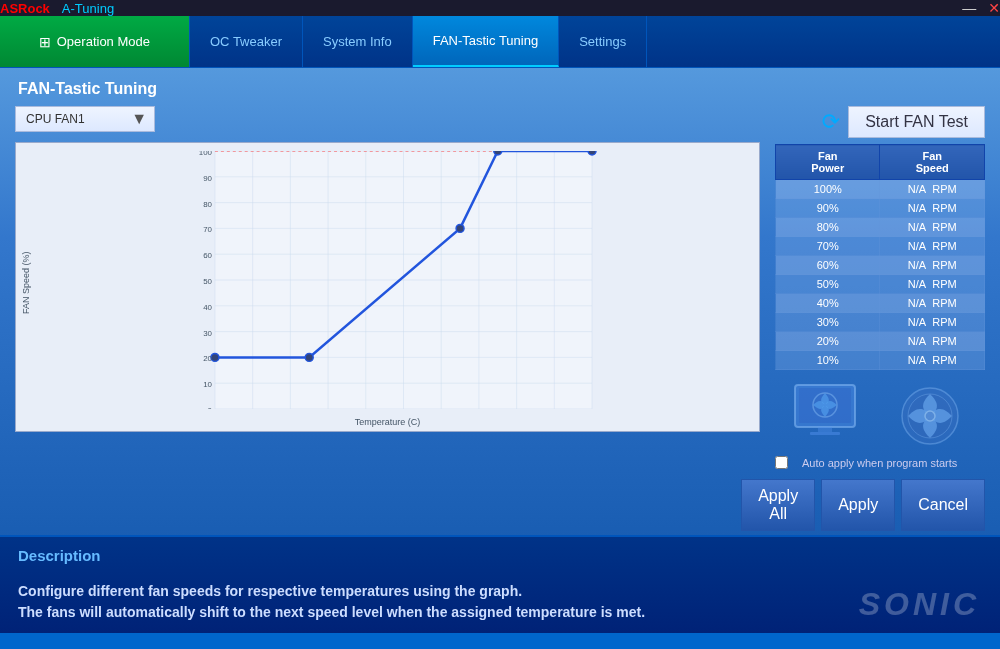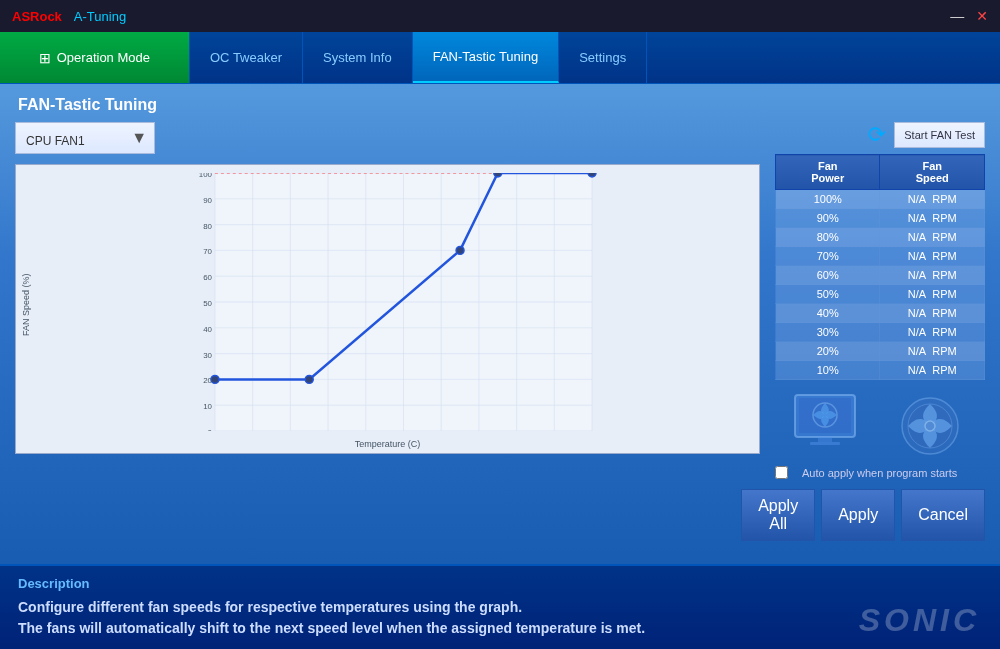"ASRock" .title-bar { height: 32px -> 16px; padding: 0 12px -> 0 0 }
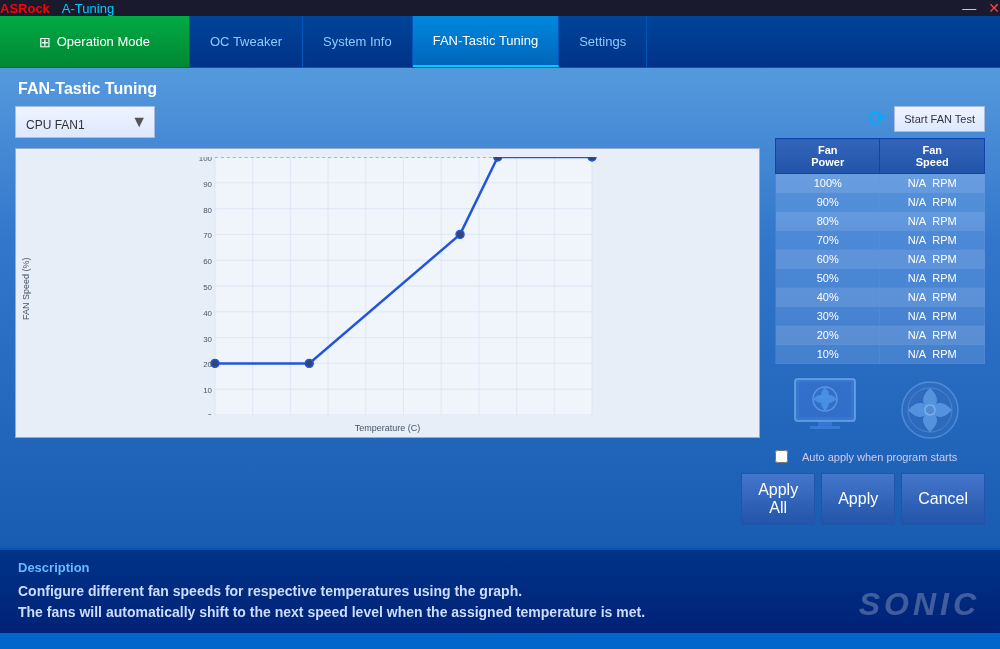"CPU FAN1" .fan-dropdown { padding: 11px 30px 5px 10px -> 5px 30px 5px 10px }
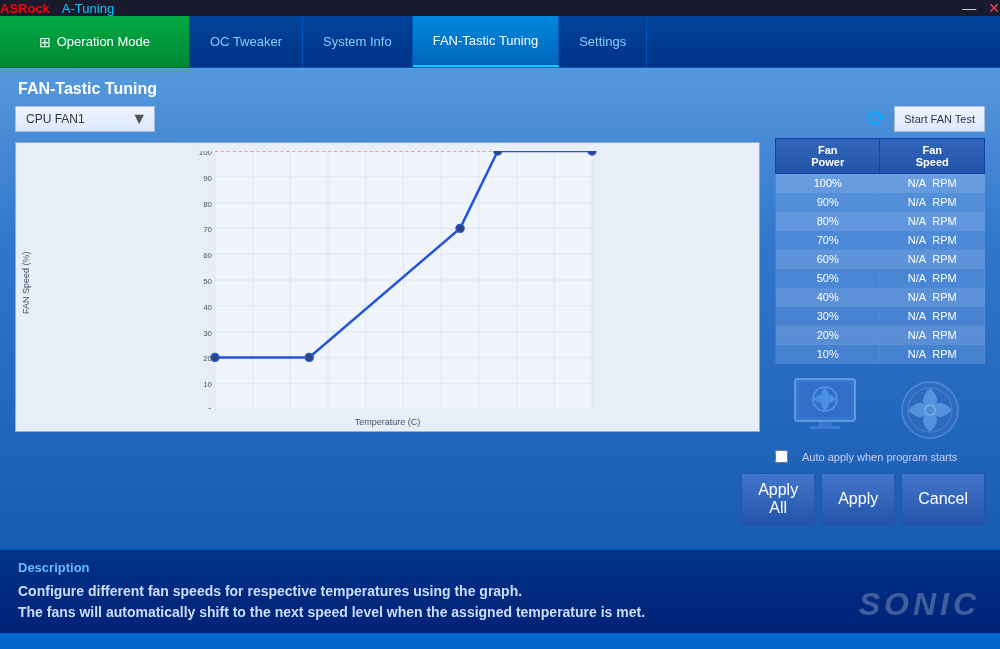"Start FAN Test" .start-fan-btn { font-size: 11px -> 16px; padding: 6px 9px -> 6px 16px }
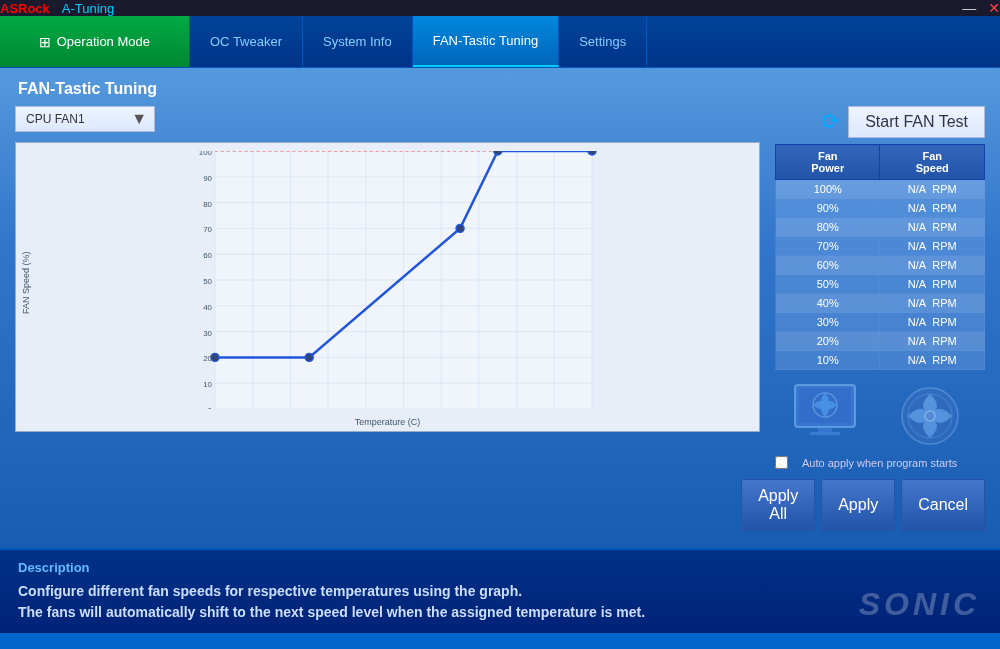"Description" .desc-title { font-size: 13px -> 15px; margin-bottom: 6px -> 17px }
